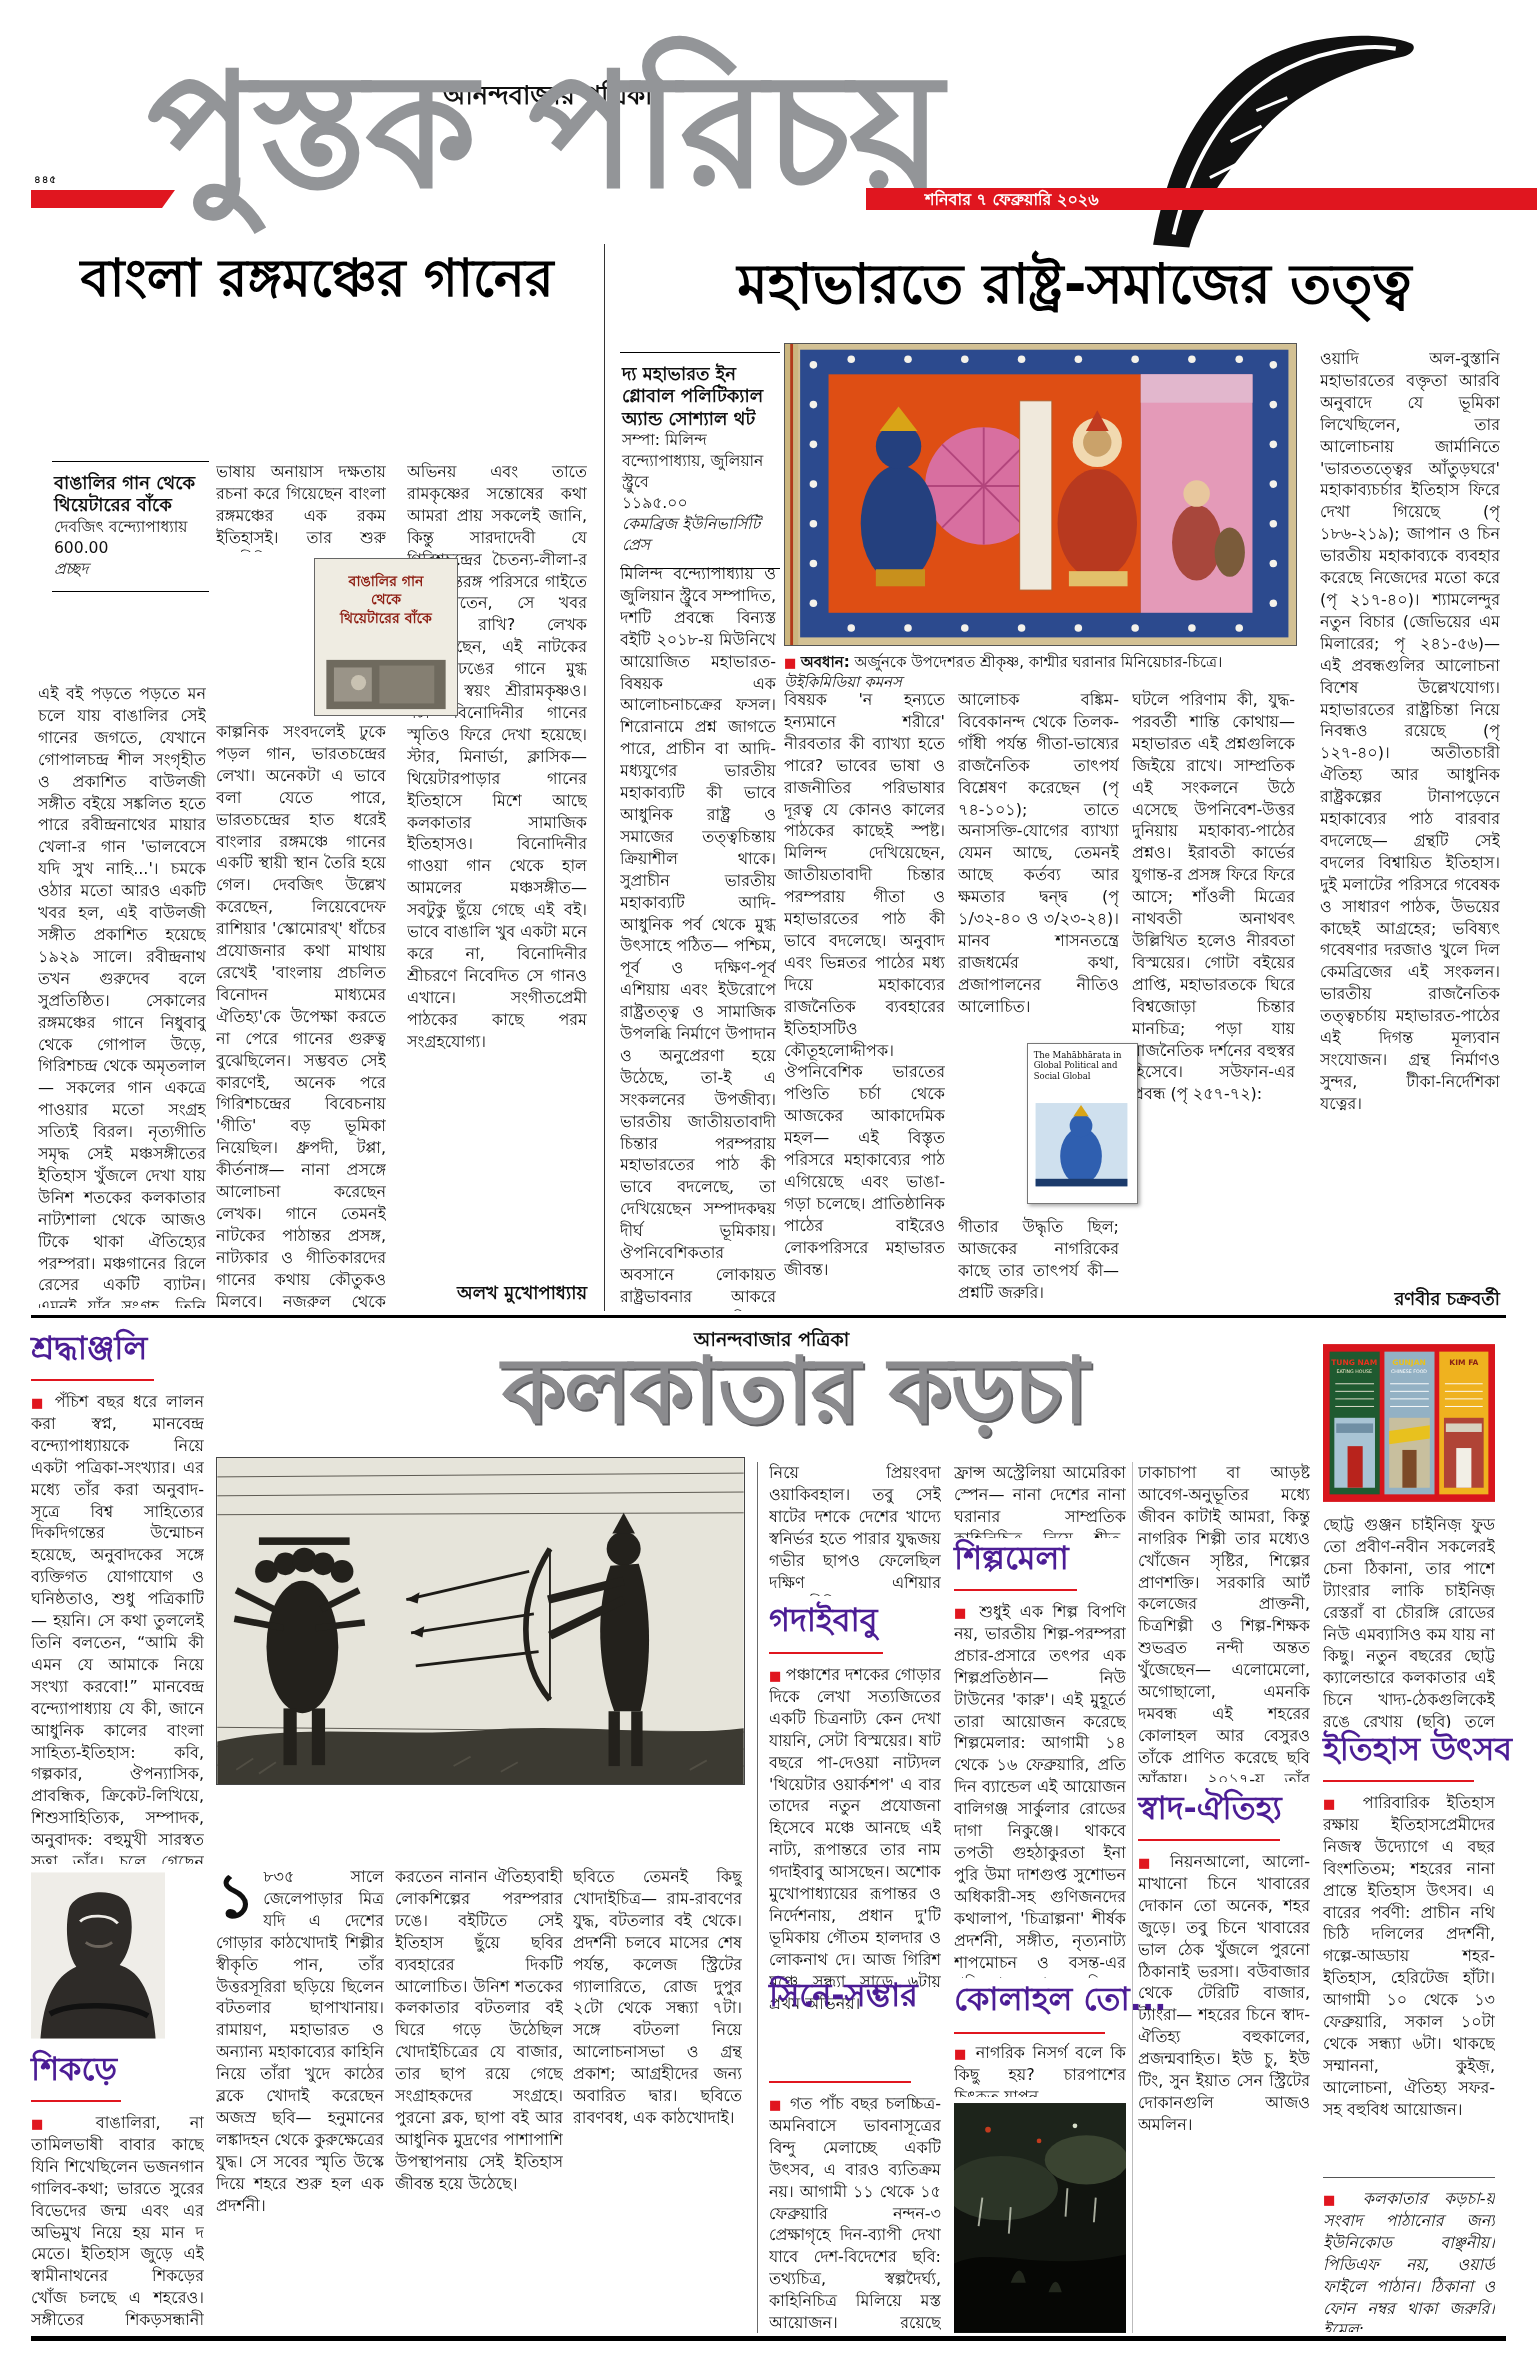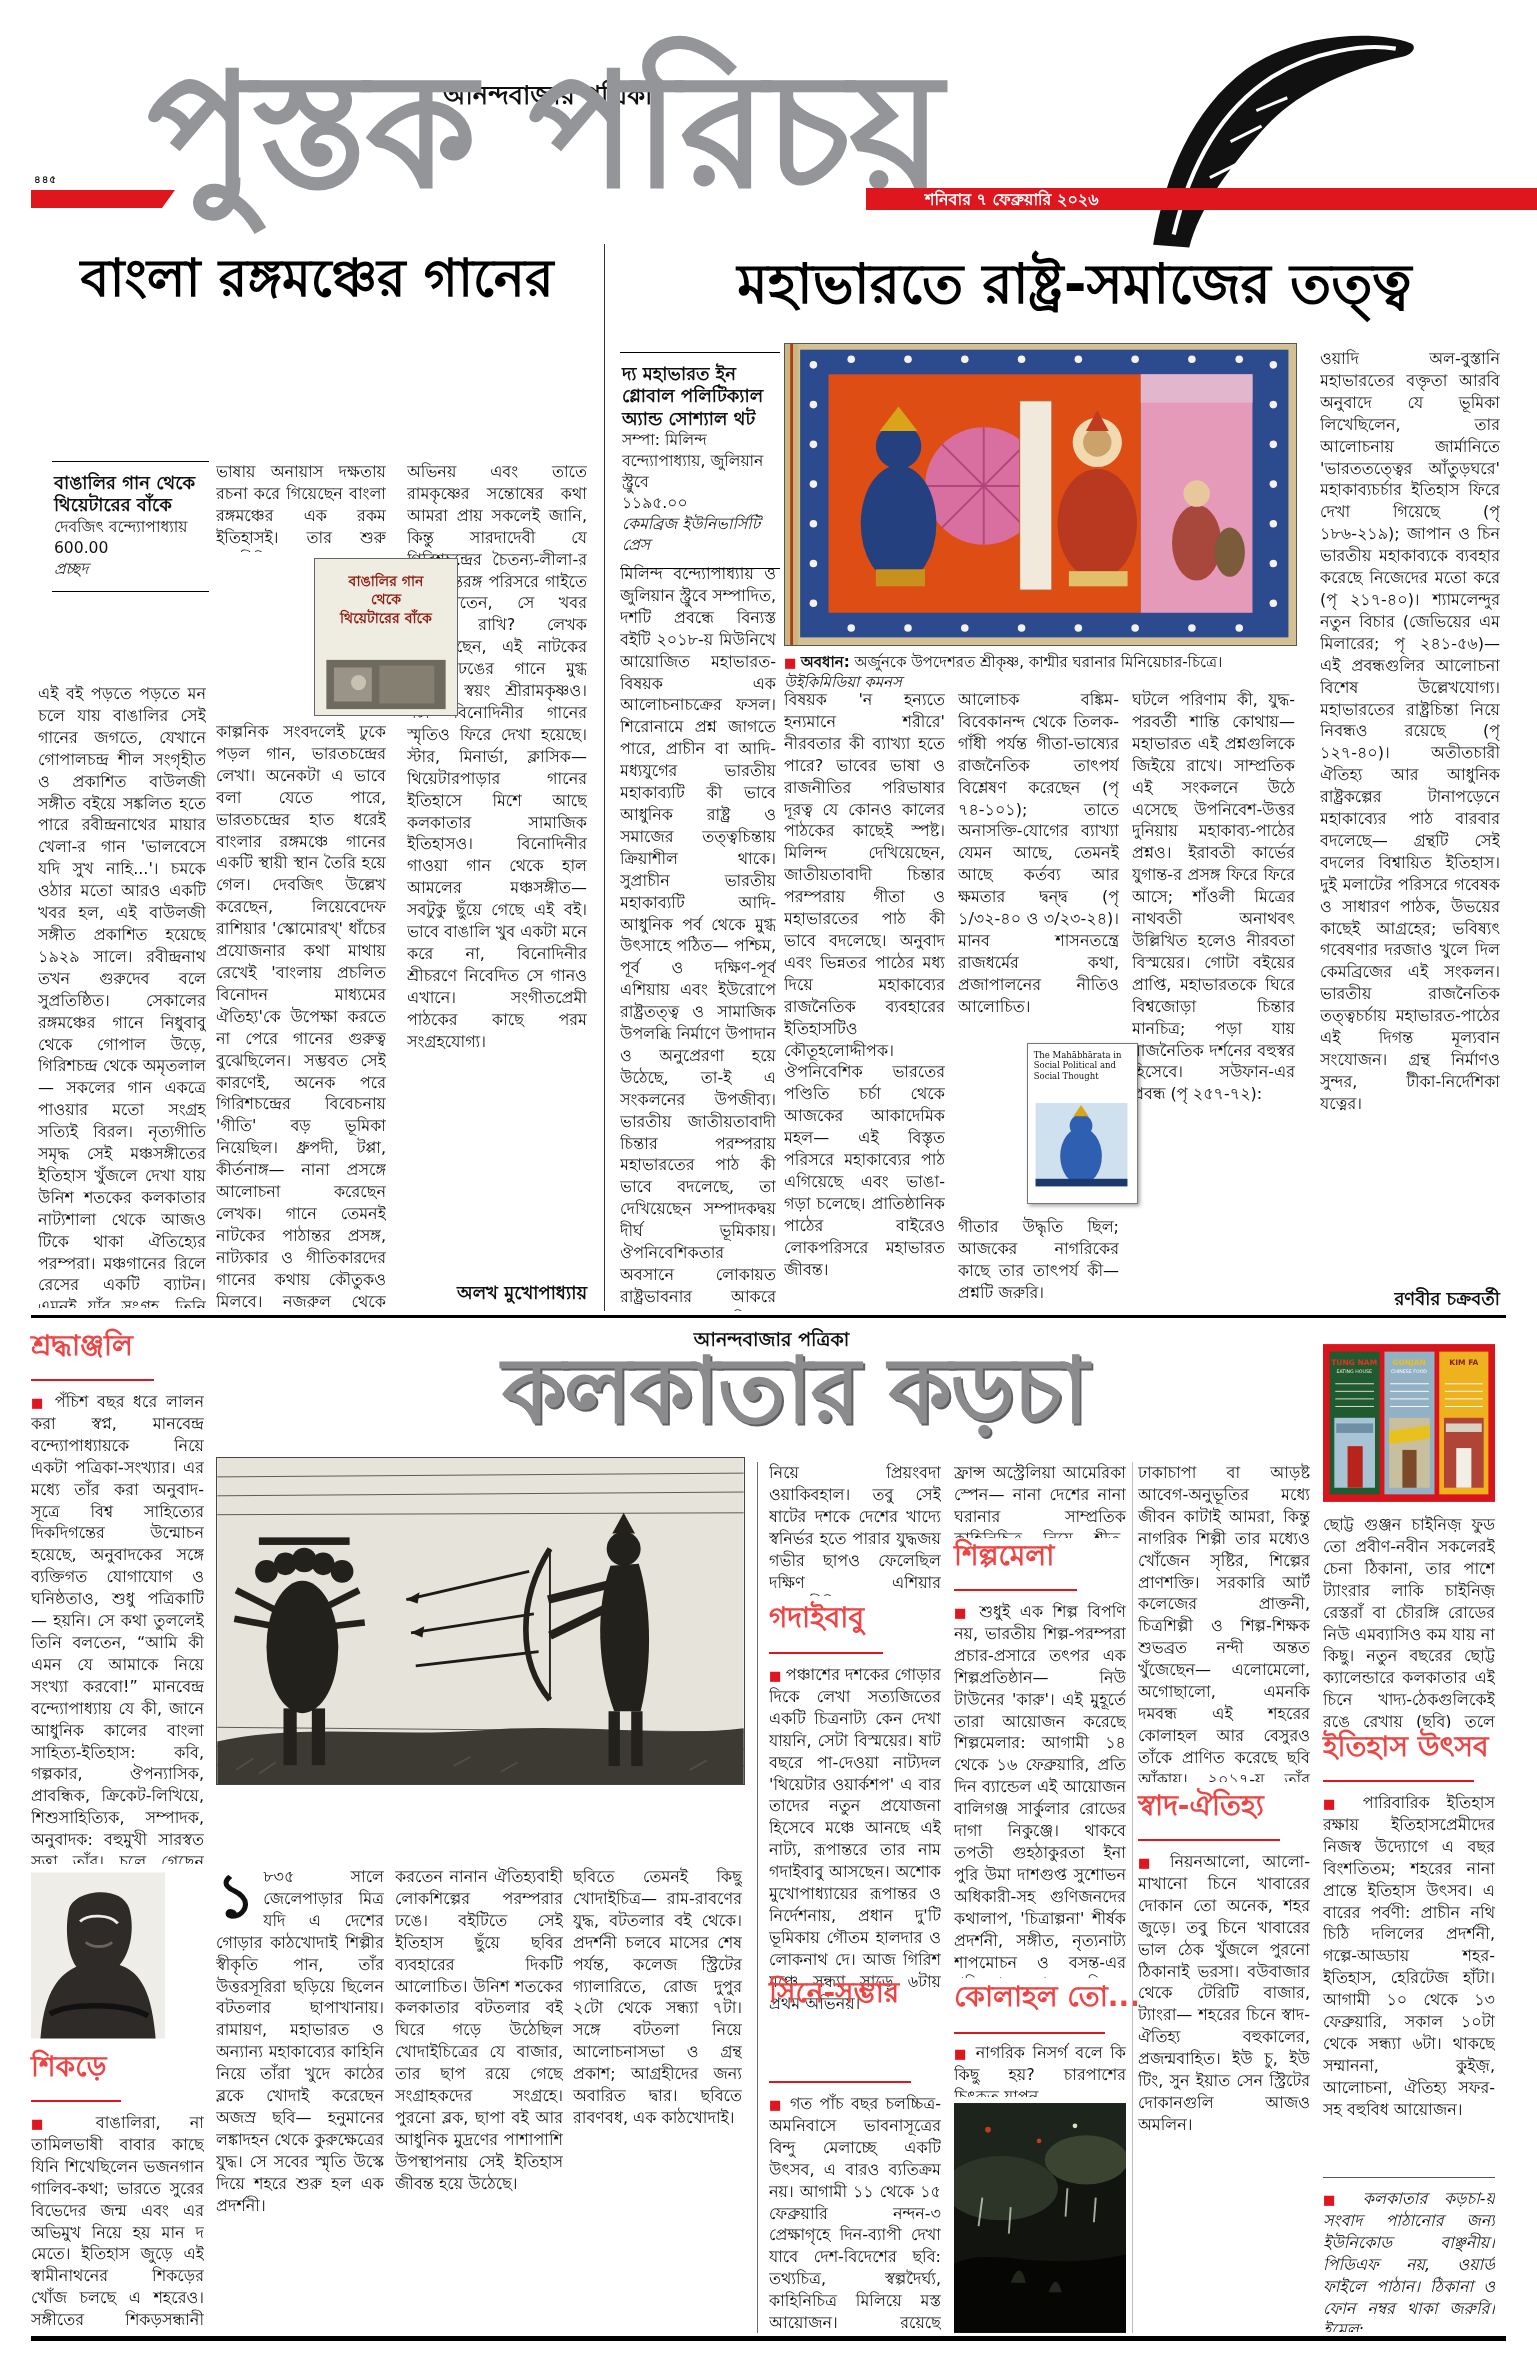"The Mahābhārata in Social Political" div { text: Social Political and Social Thought -> Global Political and Social Global }
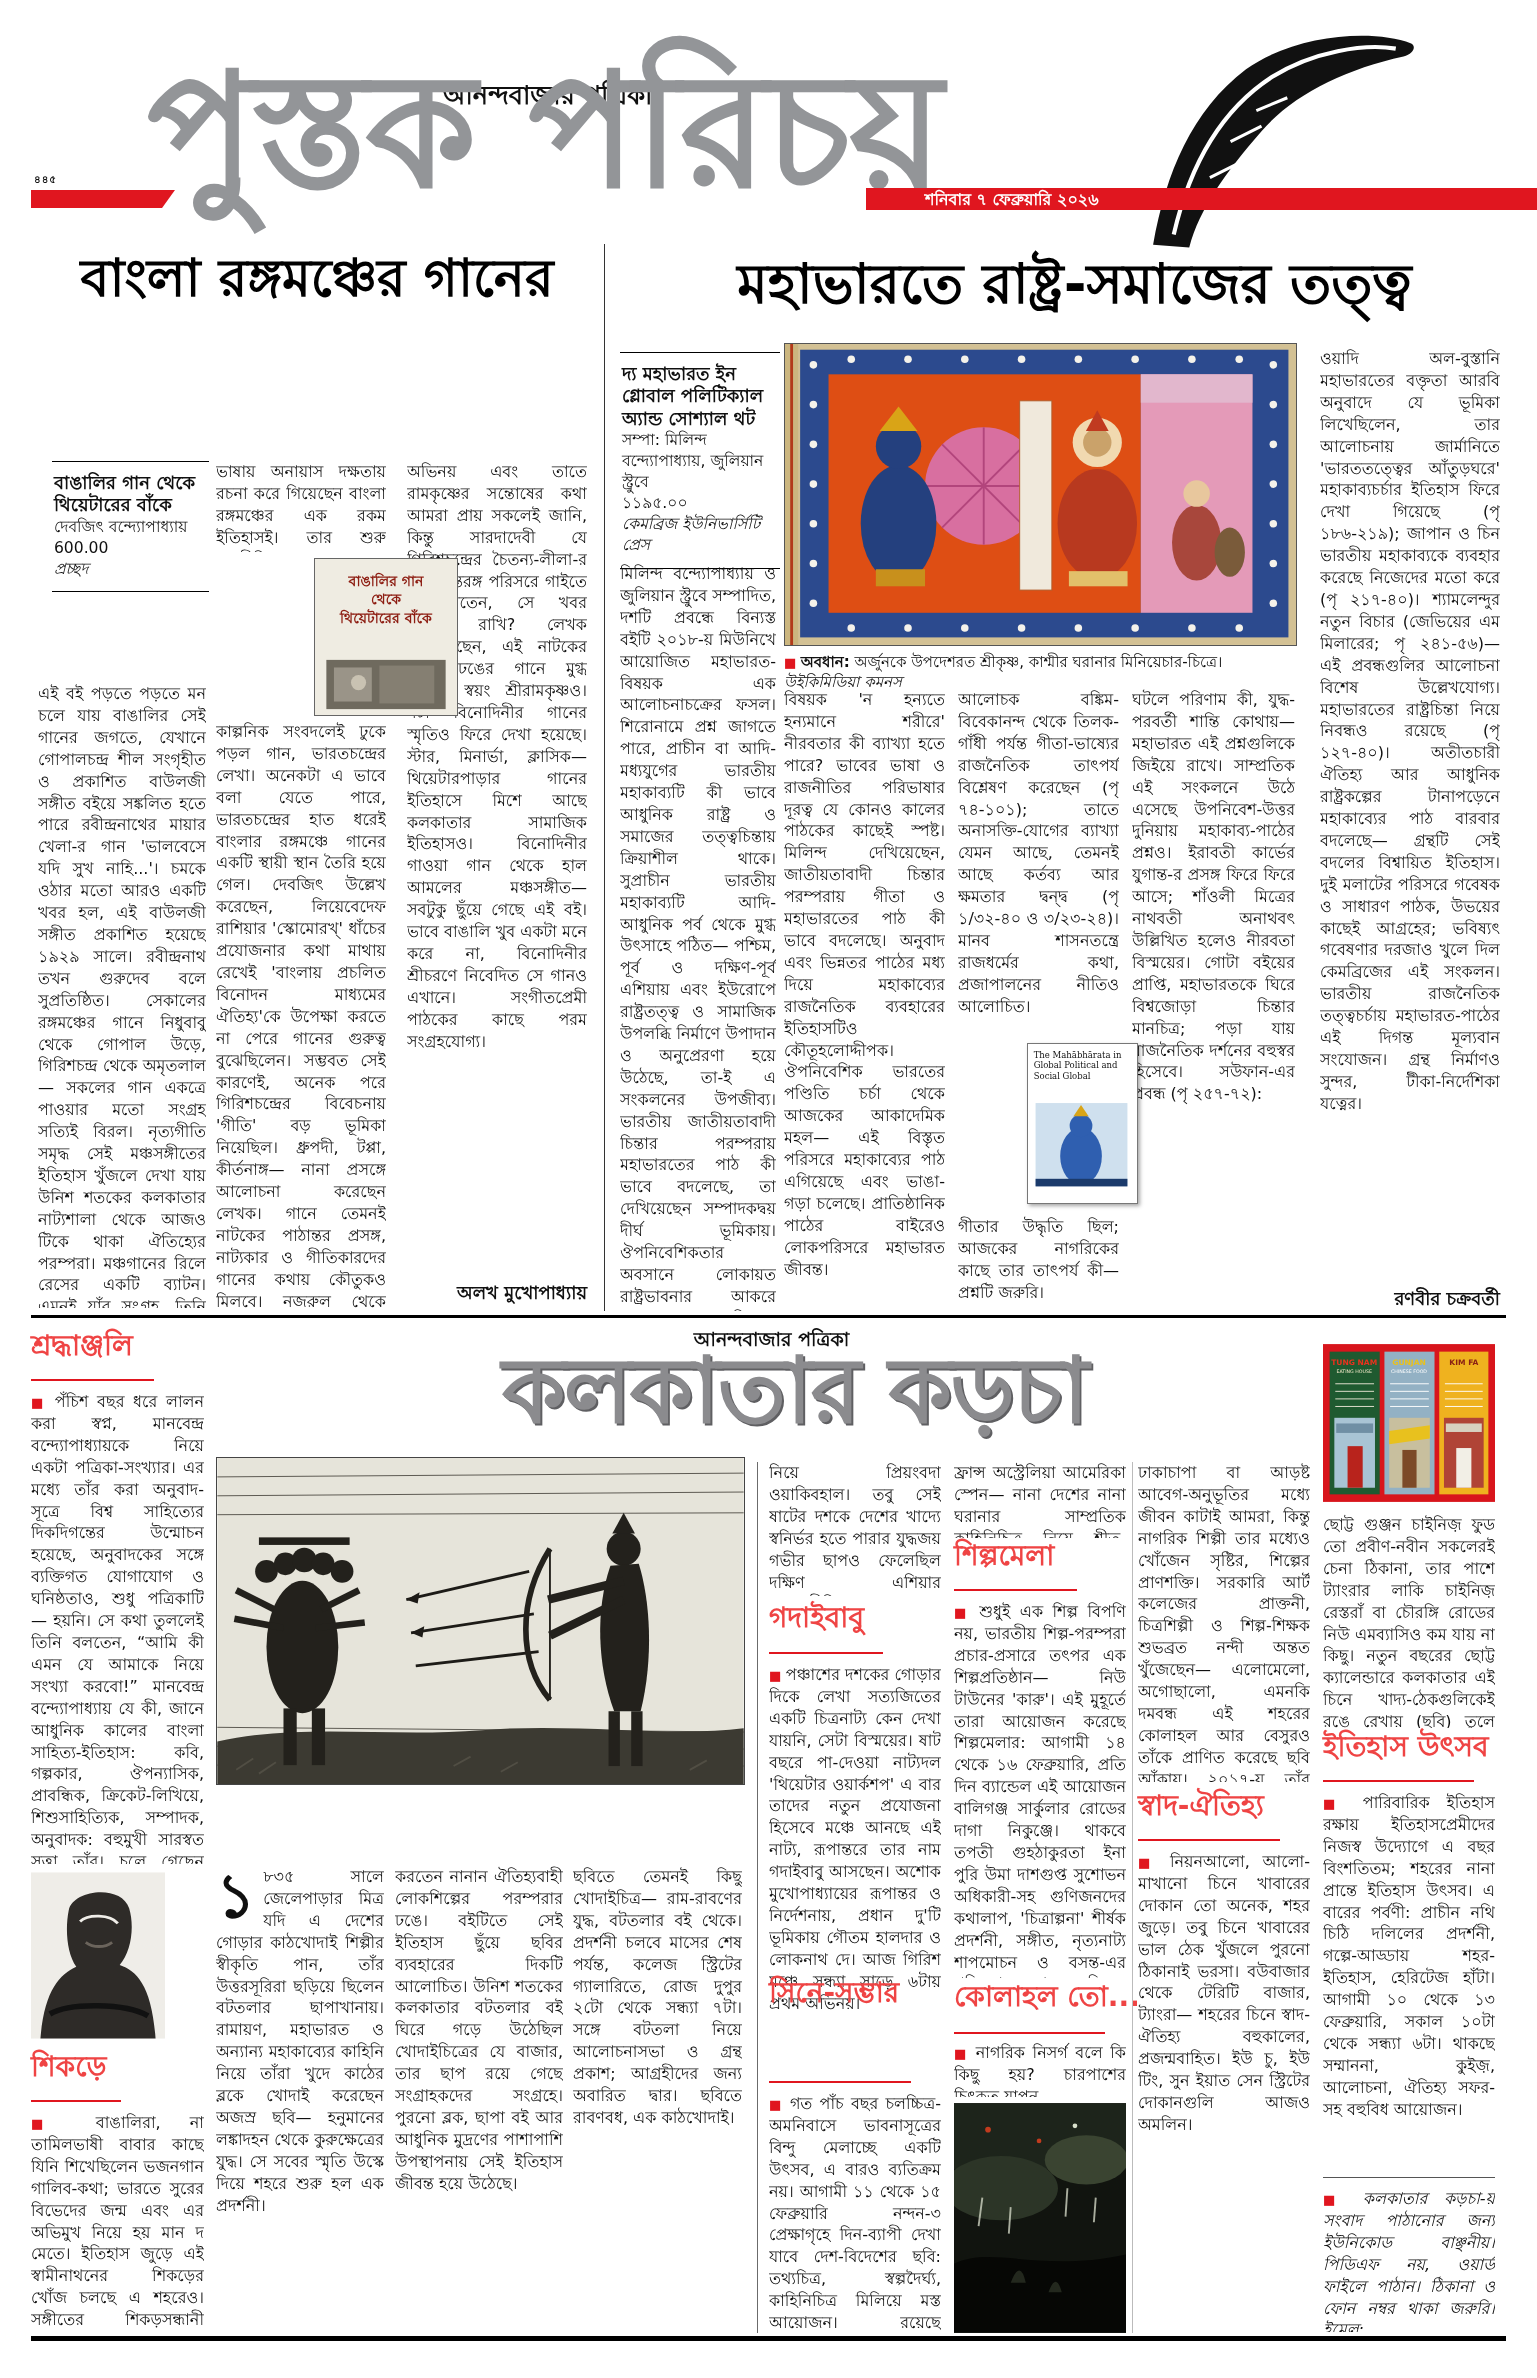"শ্রদ্ধাঞ্জলি" .kh { color: #ef4444 -> #4c1d95; font-size: 28px -> 32px }
